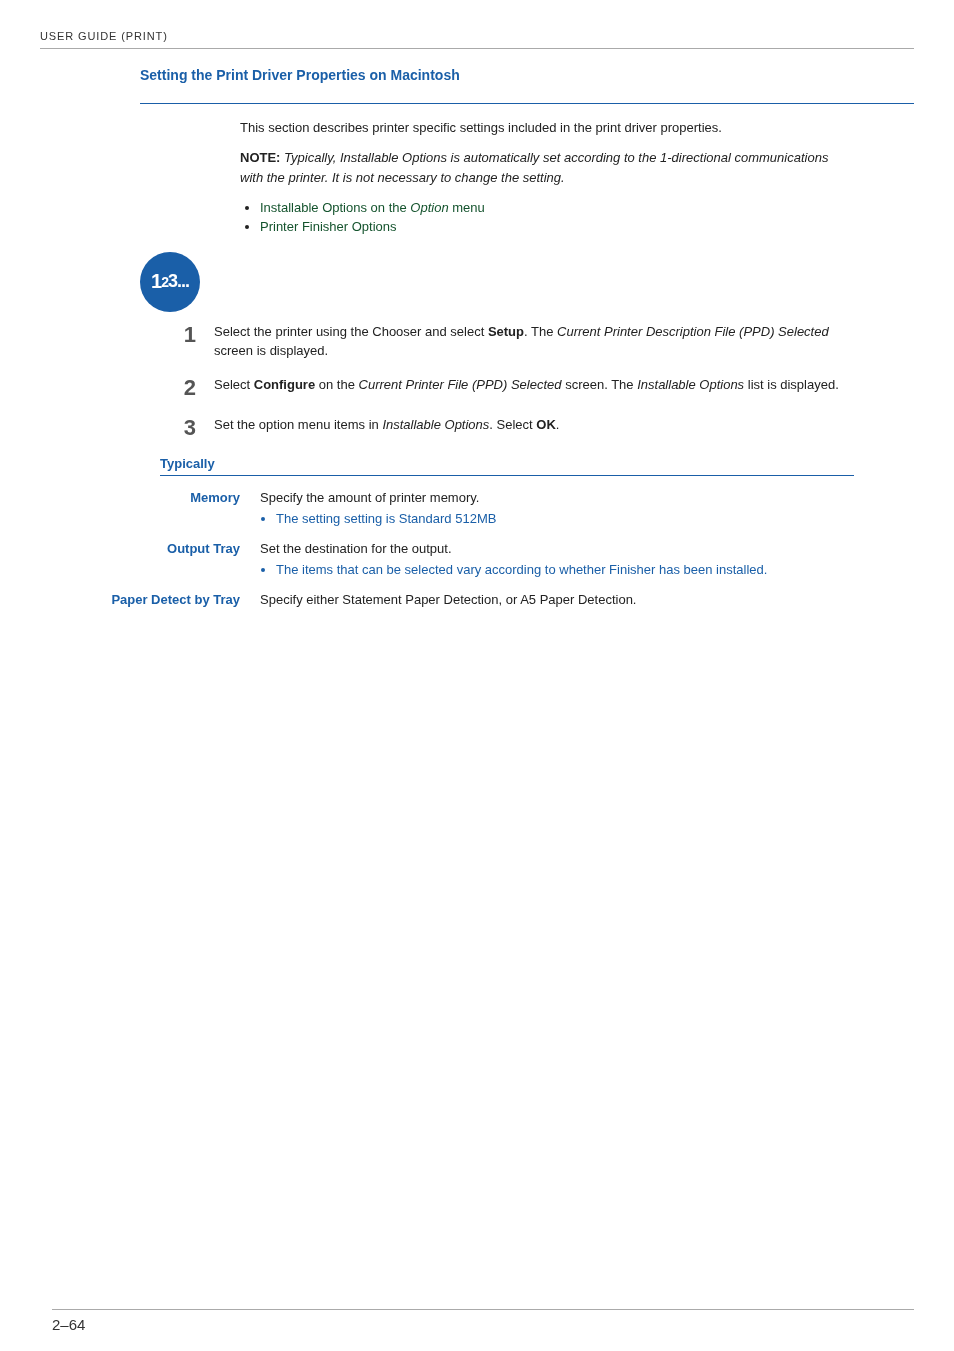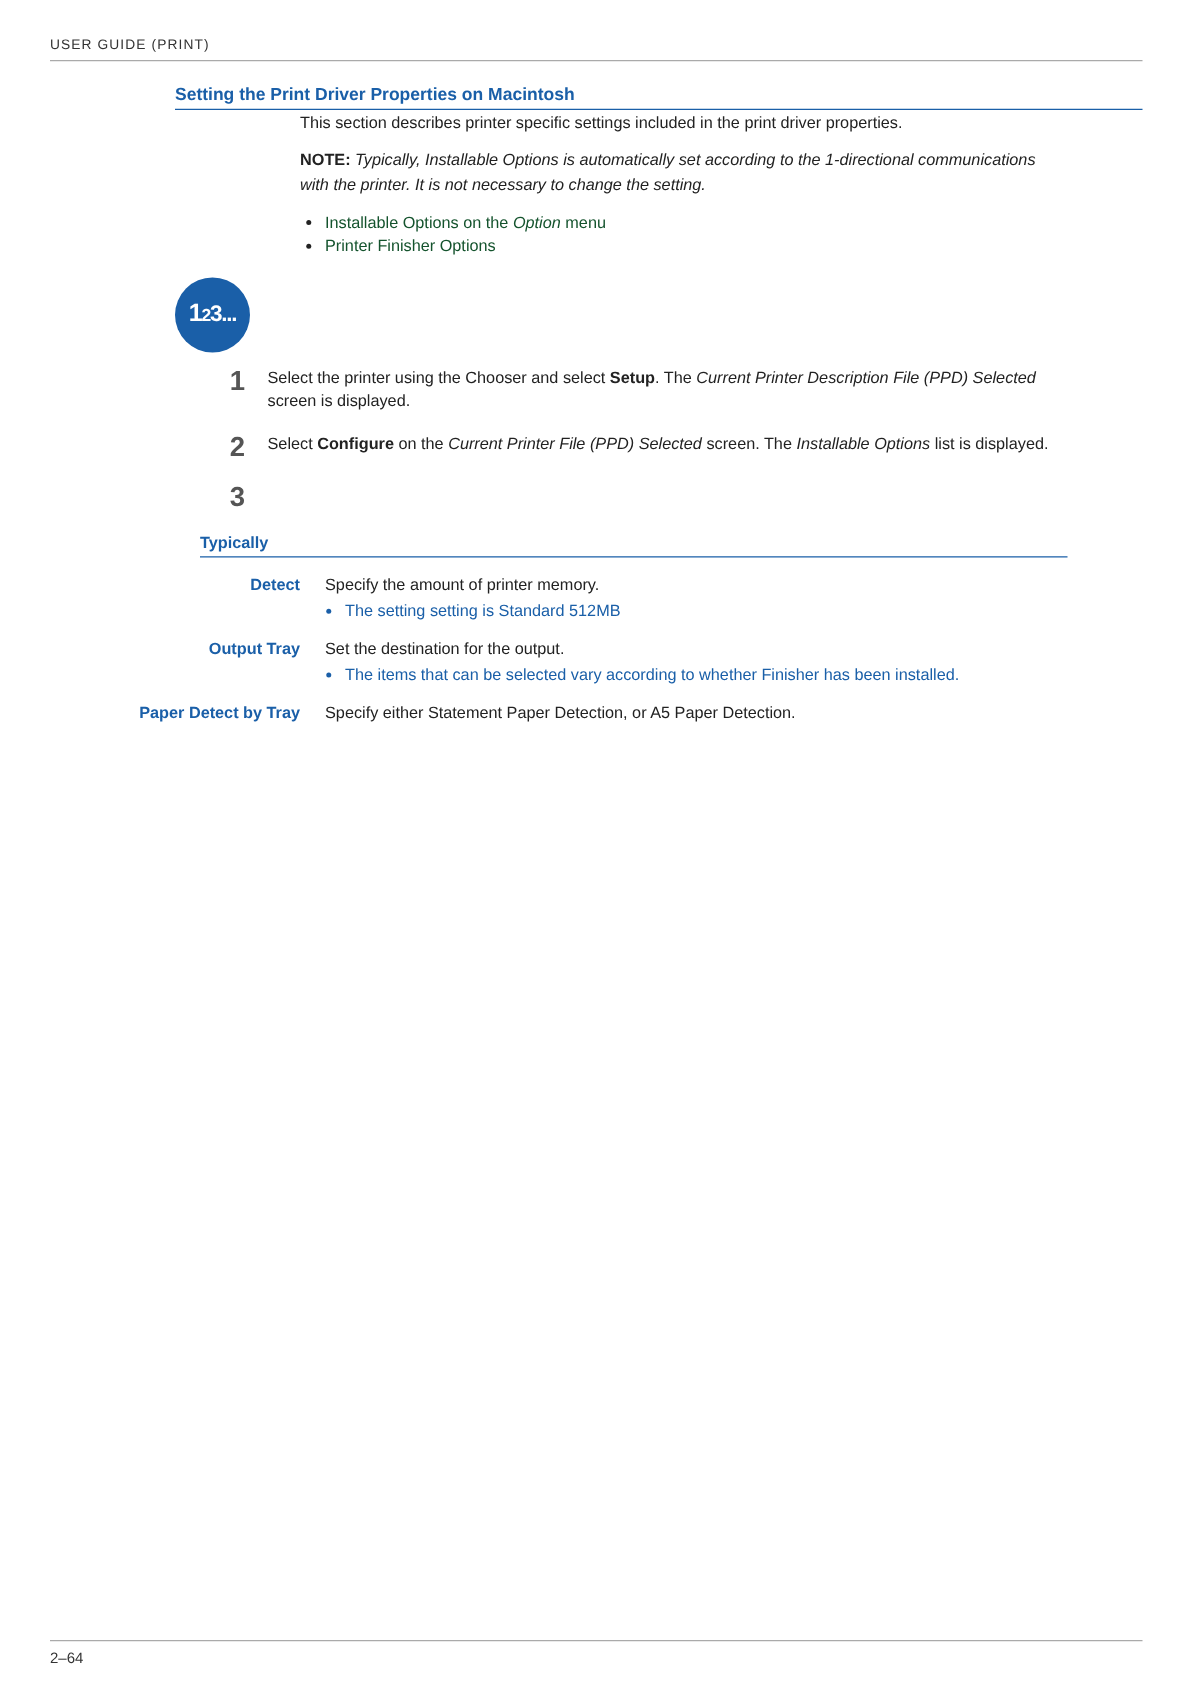"Setting the Print Driver Properties" .section-heading { margin-bottom: none -> 14px; padding-bottom: 4px -> 20px }
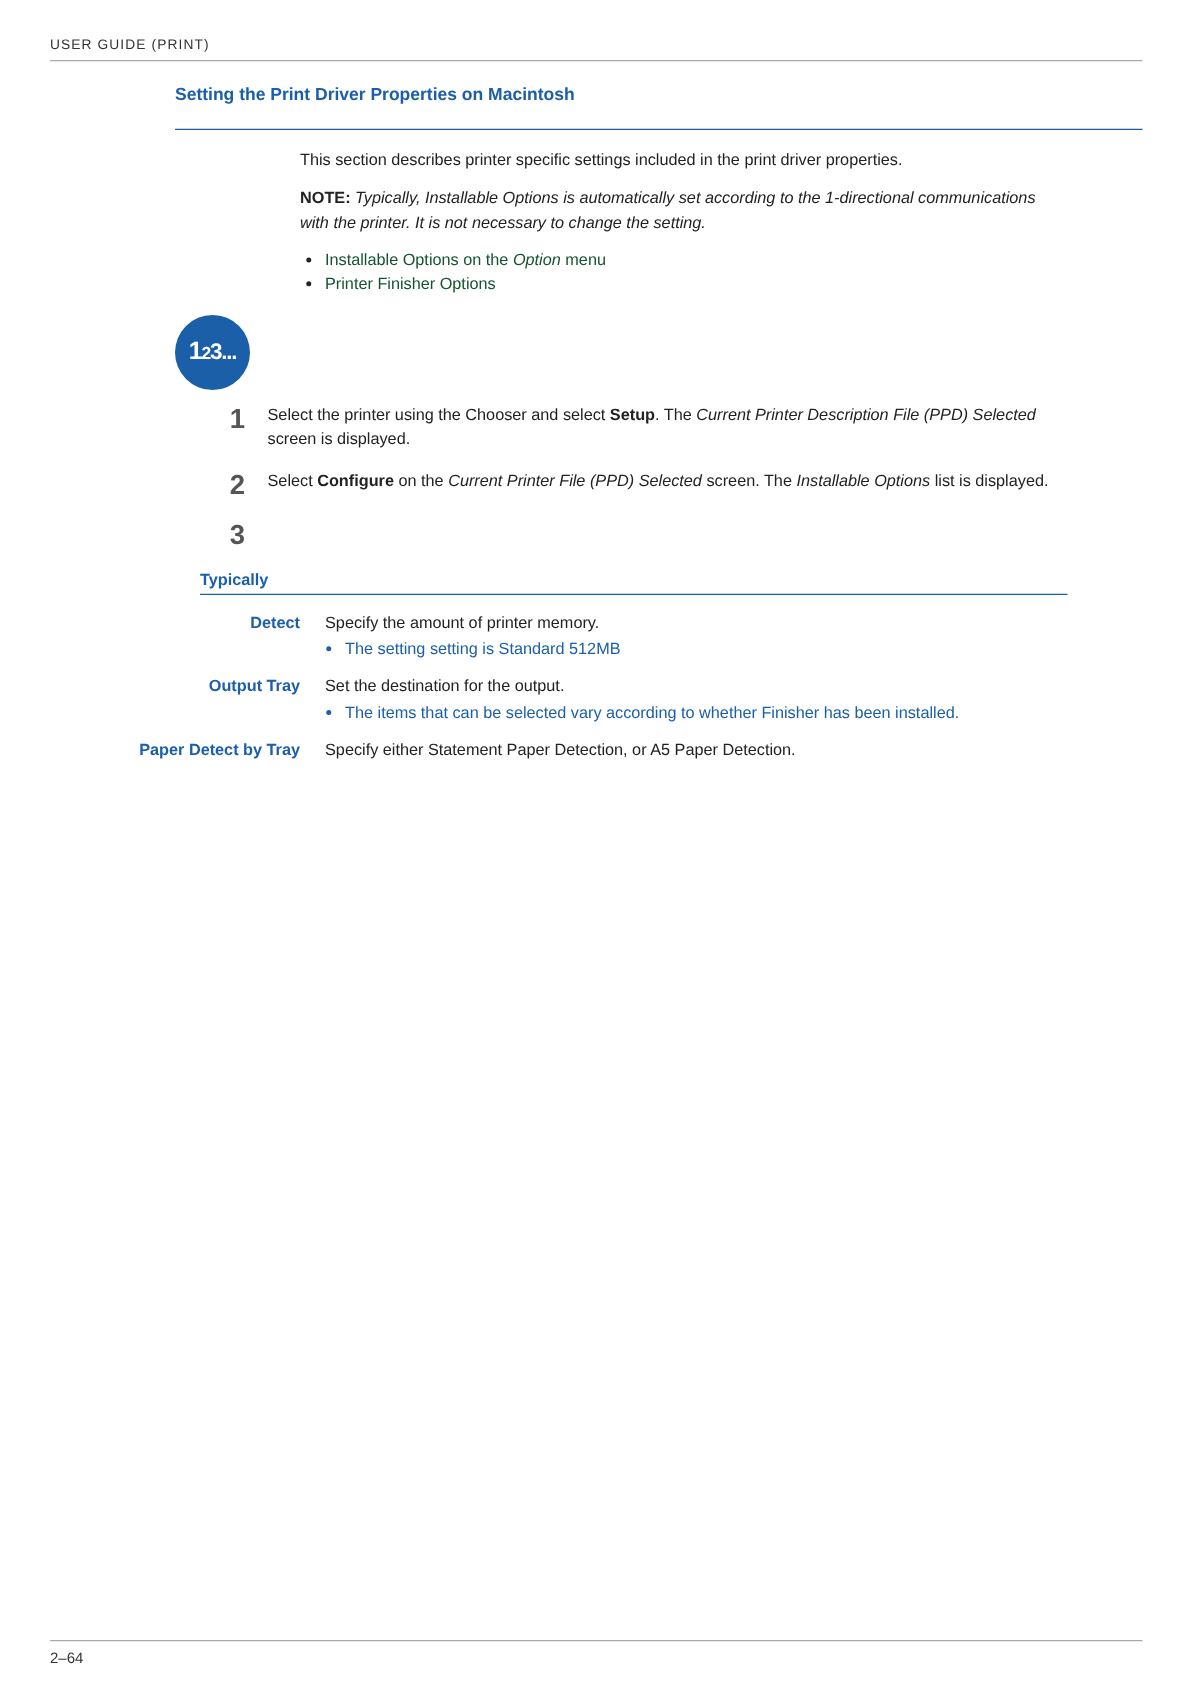"Set the option menu items" div.step-text { html: none -> <div> Set the option menu items in <em>Installable Options</em>. Select <strong>OK</strong>. </div> }
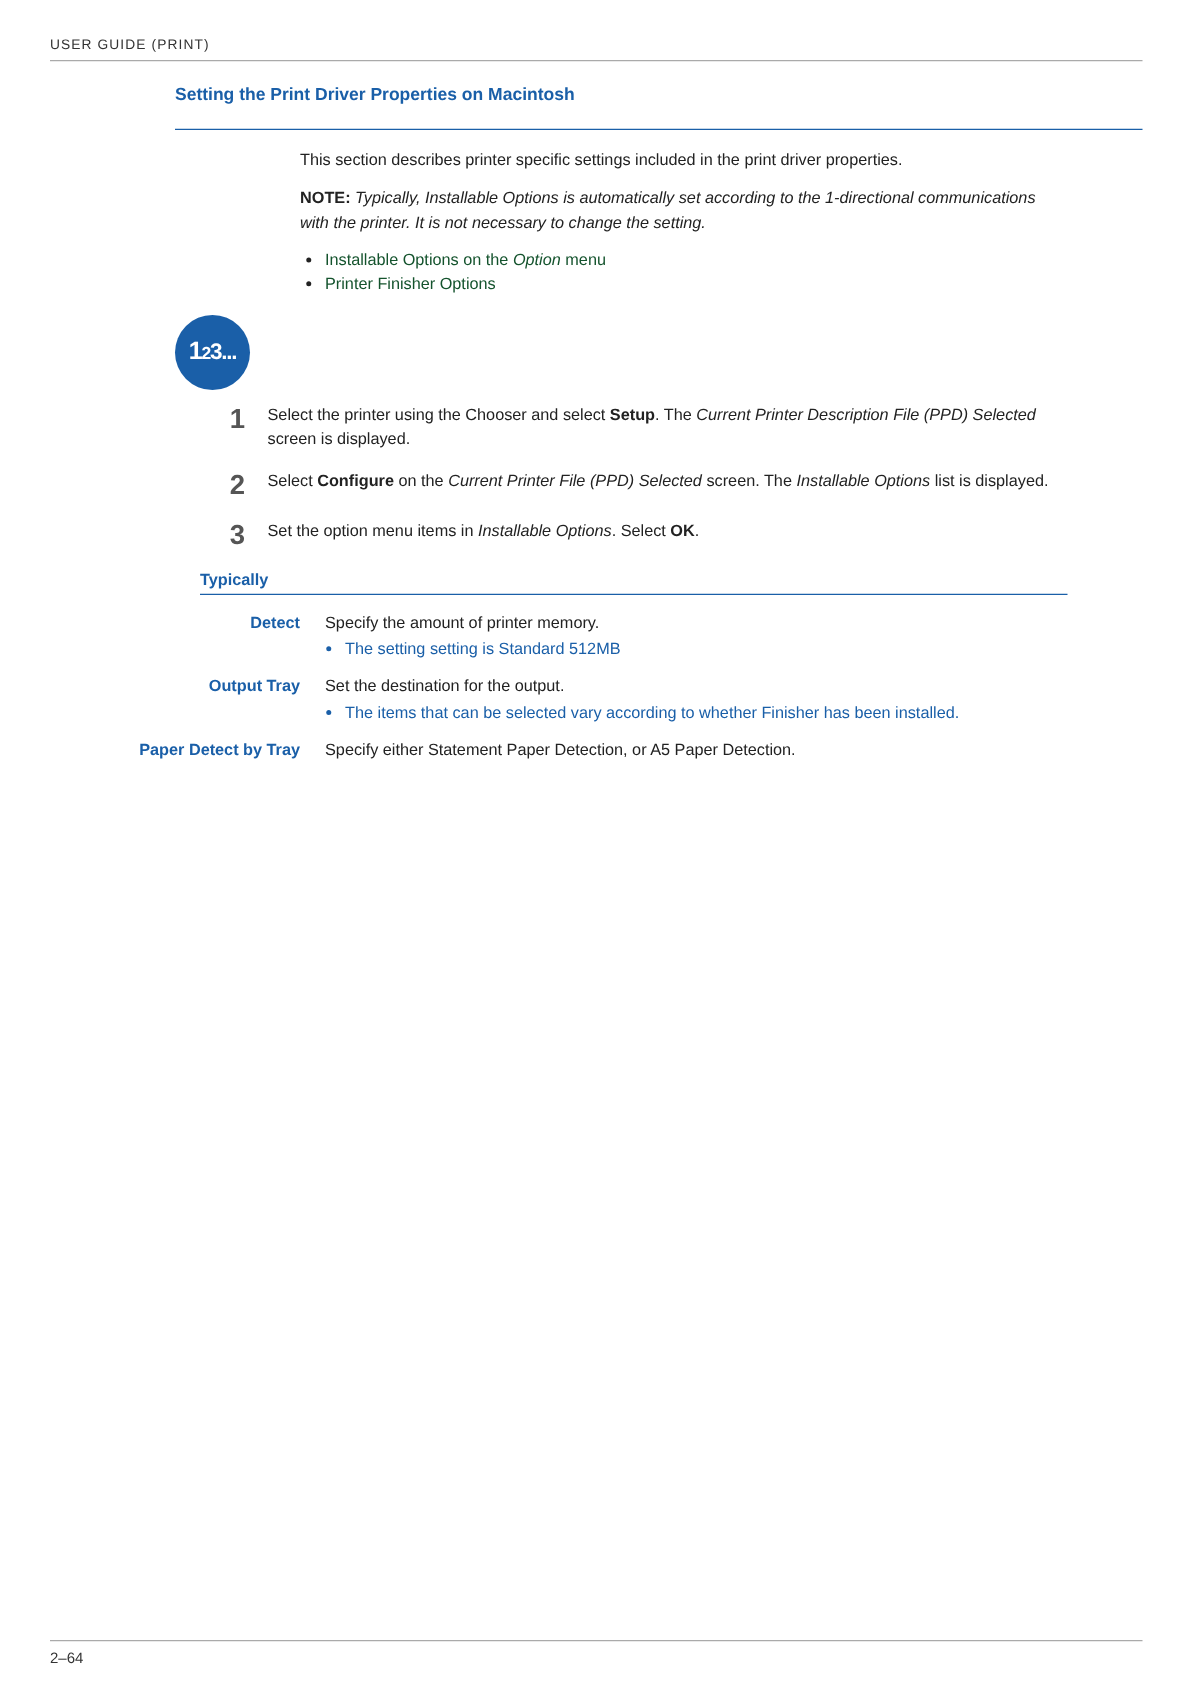"Detect" div.setting-label { text: Detect -> Memory }
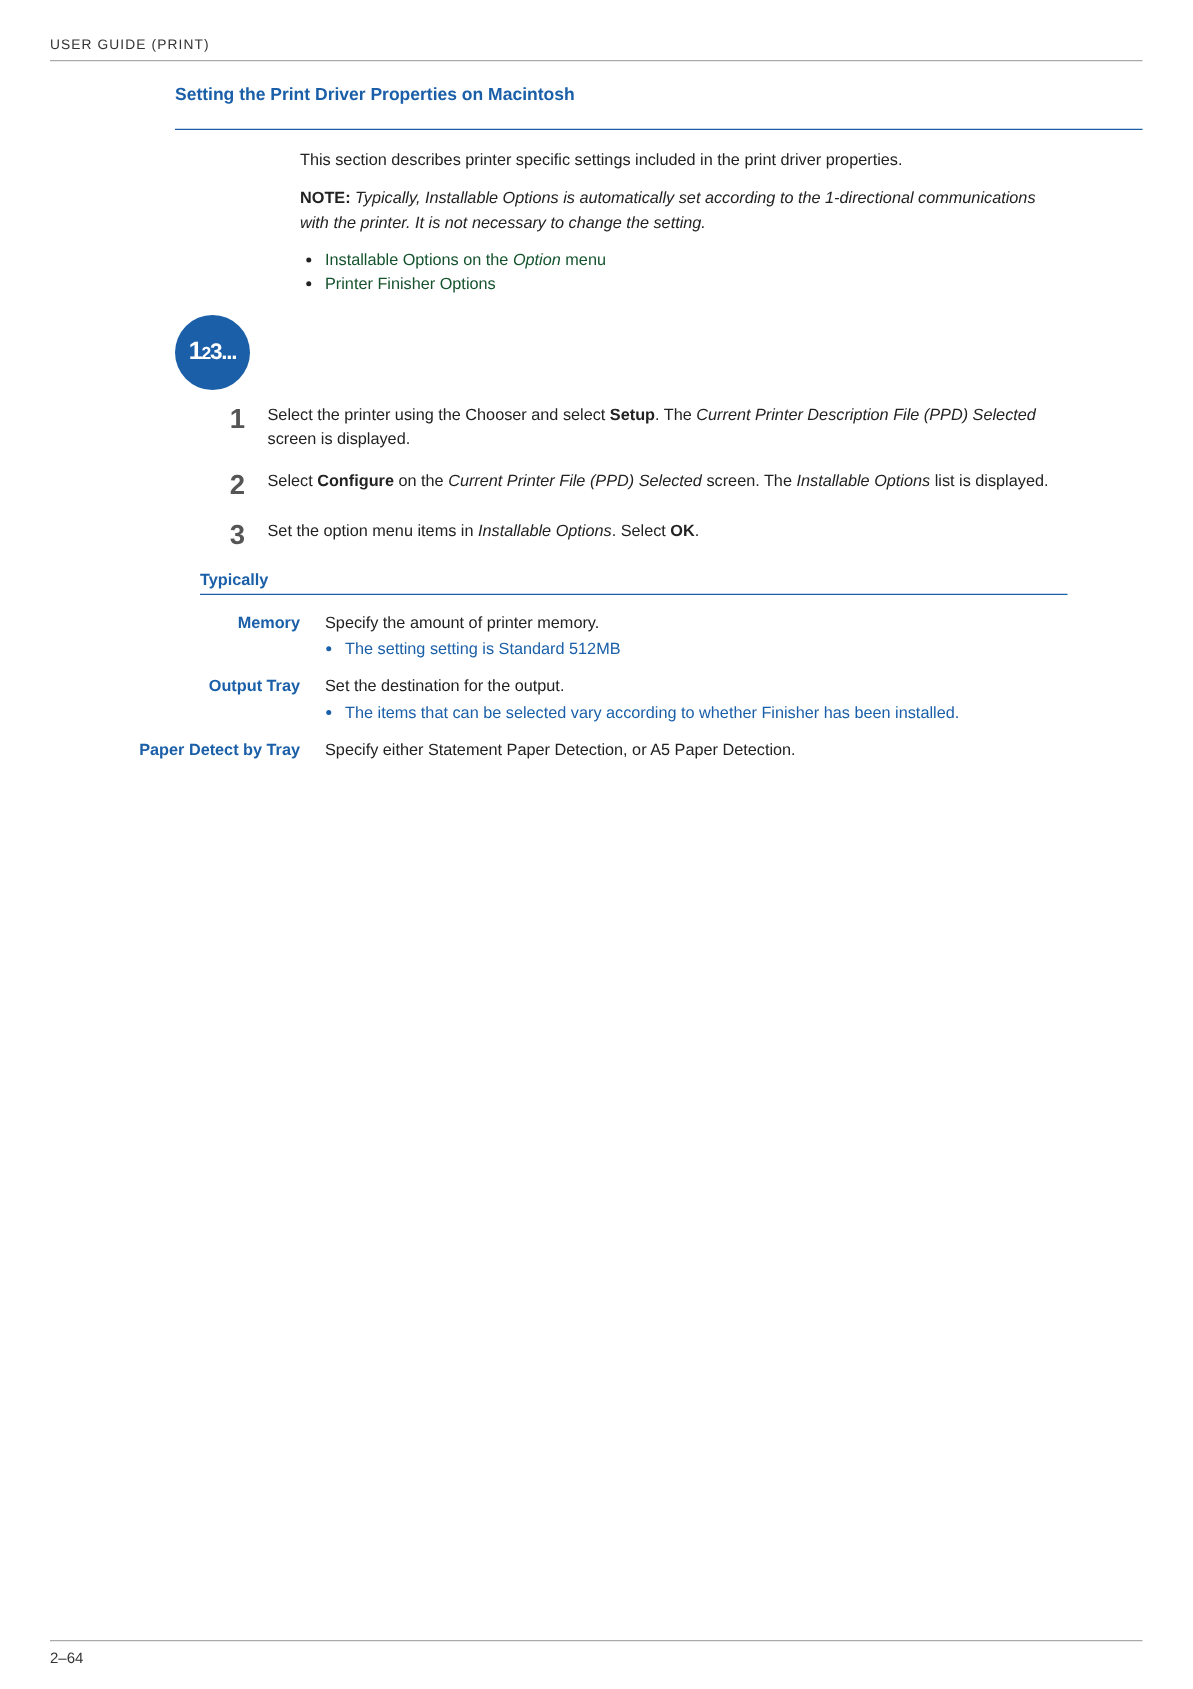"2–64" .page-footer { font-size: 12px -> 15px; left: 40px -> 52px }
